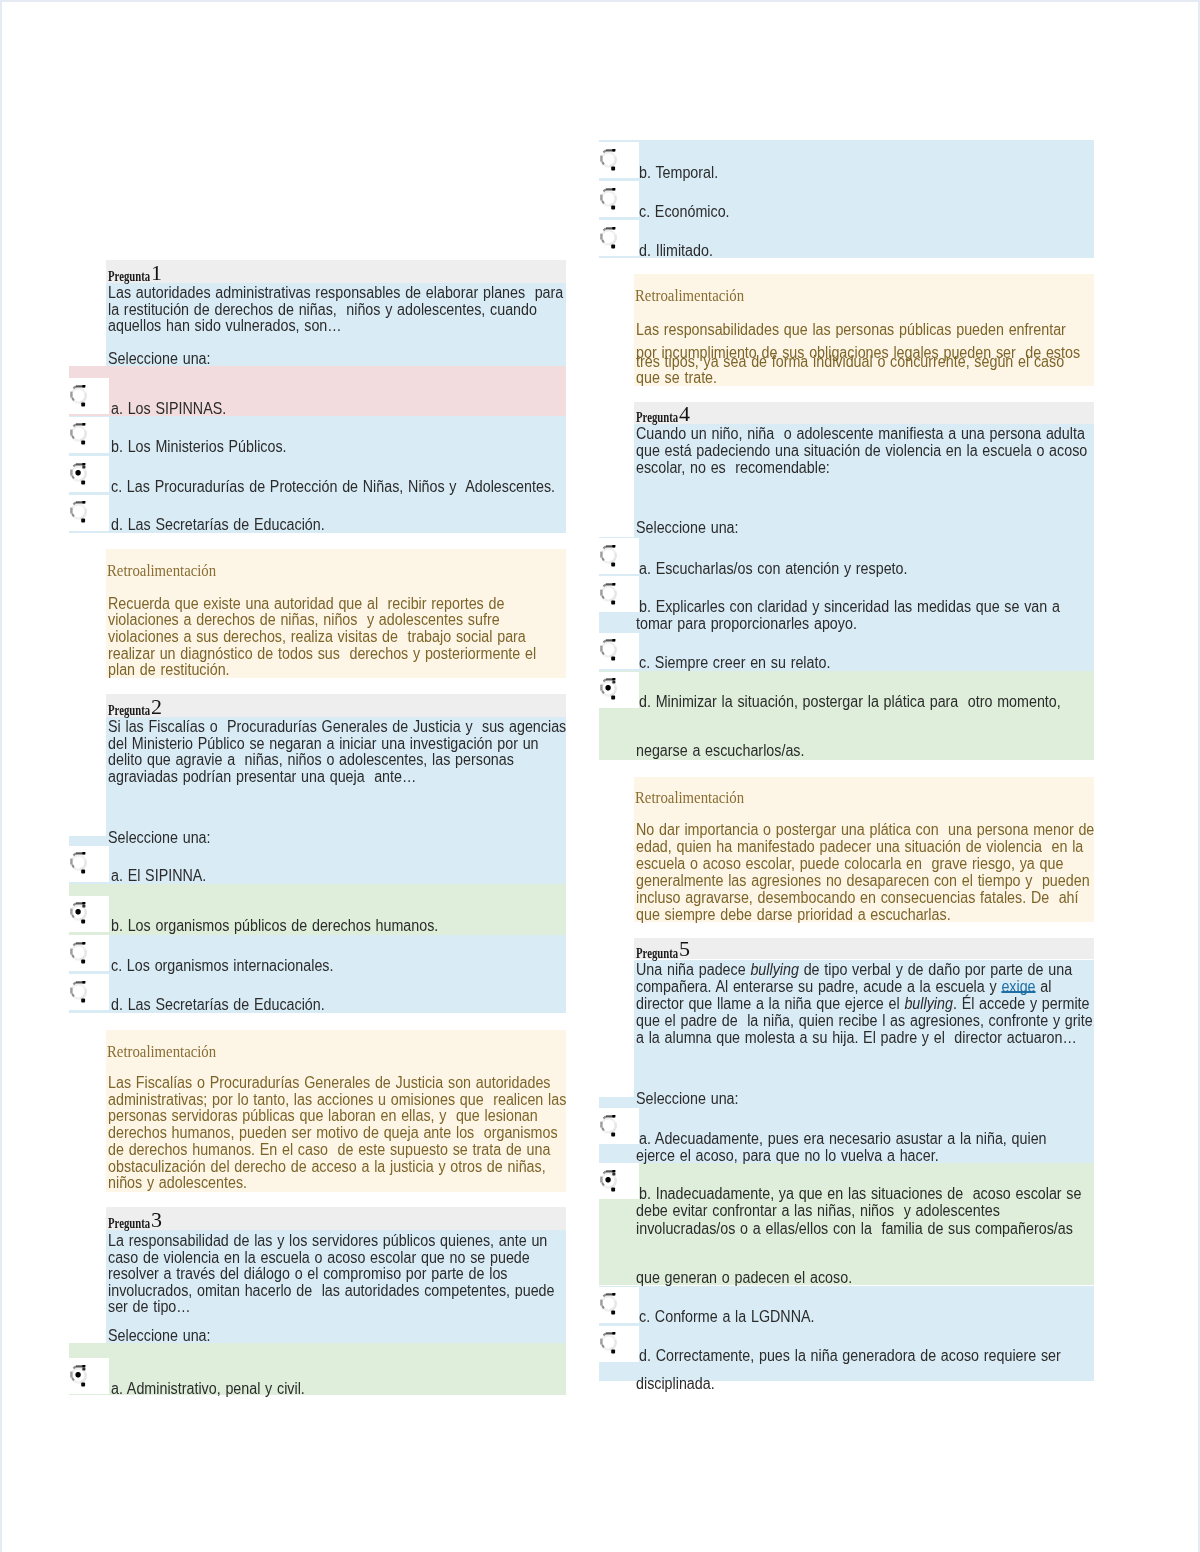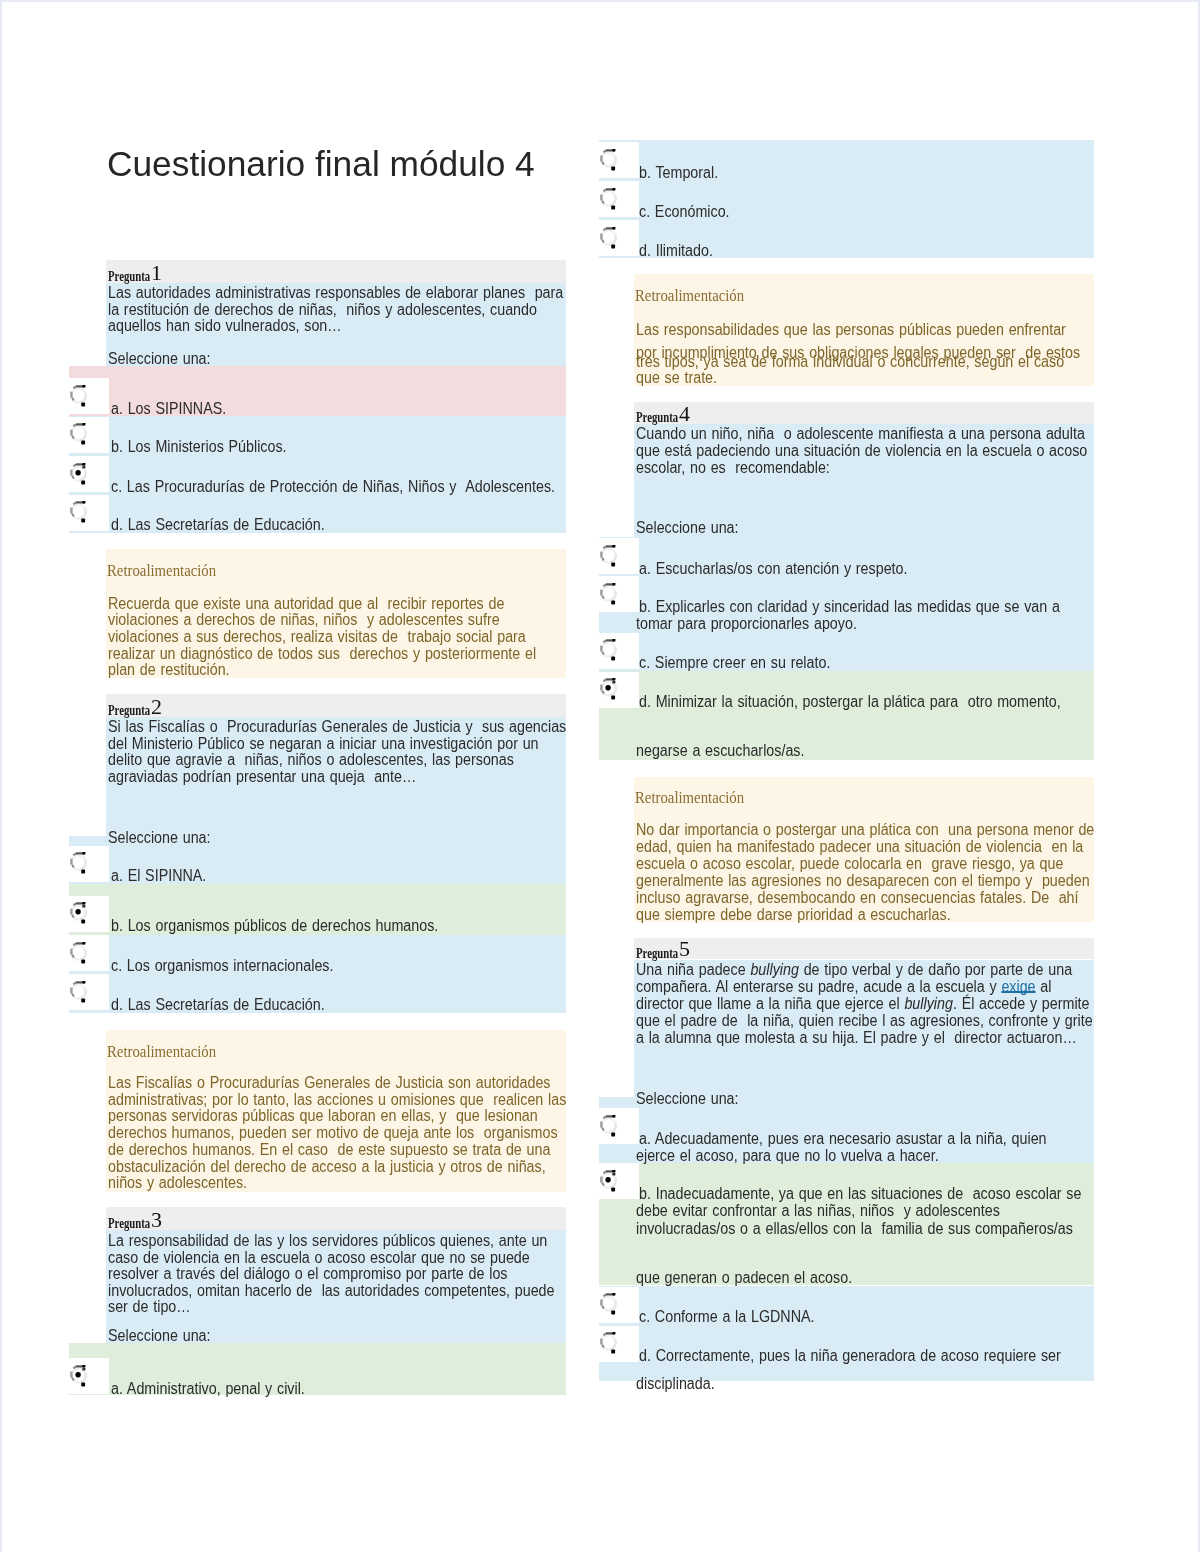"Cuestionario final módulo 4" div.doc-title { html: <div>Cuestionario final módulo 4</div> -> none }
